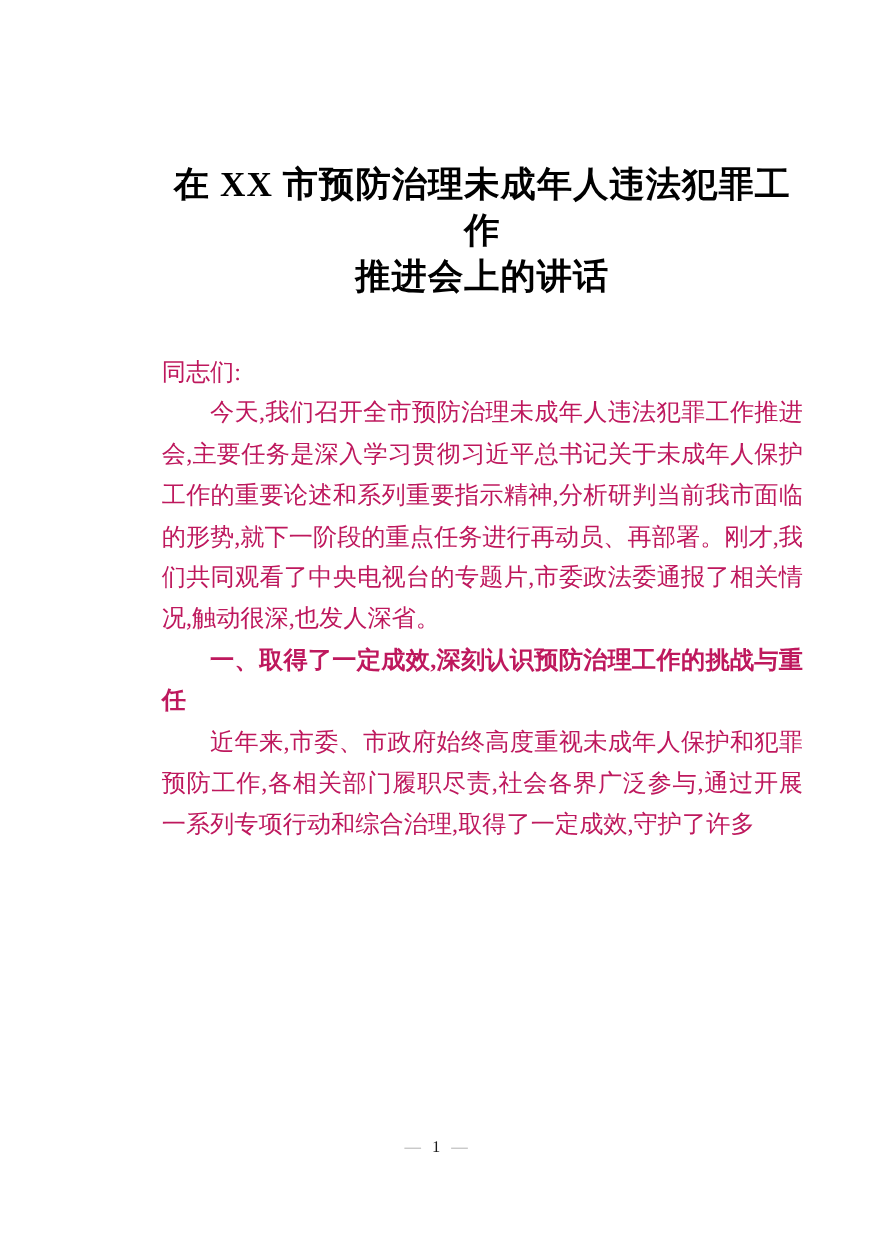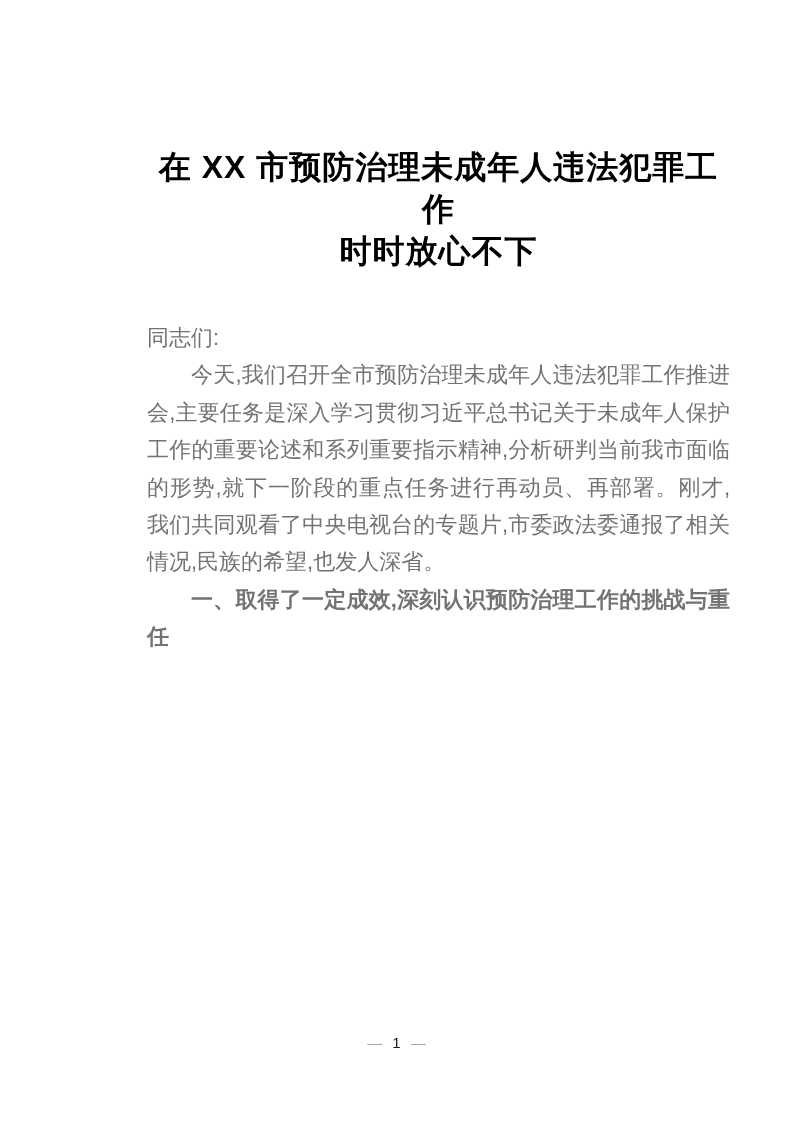"在 XX 市预防治理未成年人违法犯罪工作" .page { font-family: Liberation Sans, sans-serif -> Liberation Serif, serif }
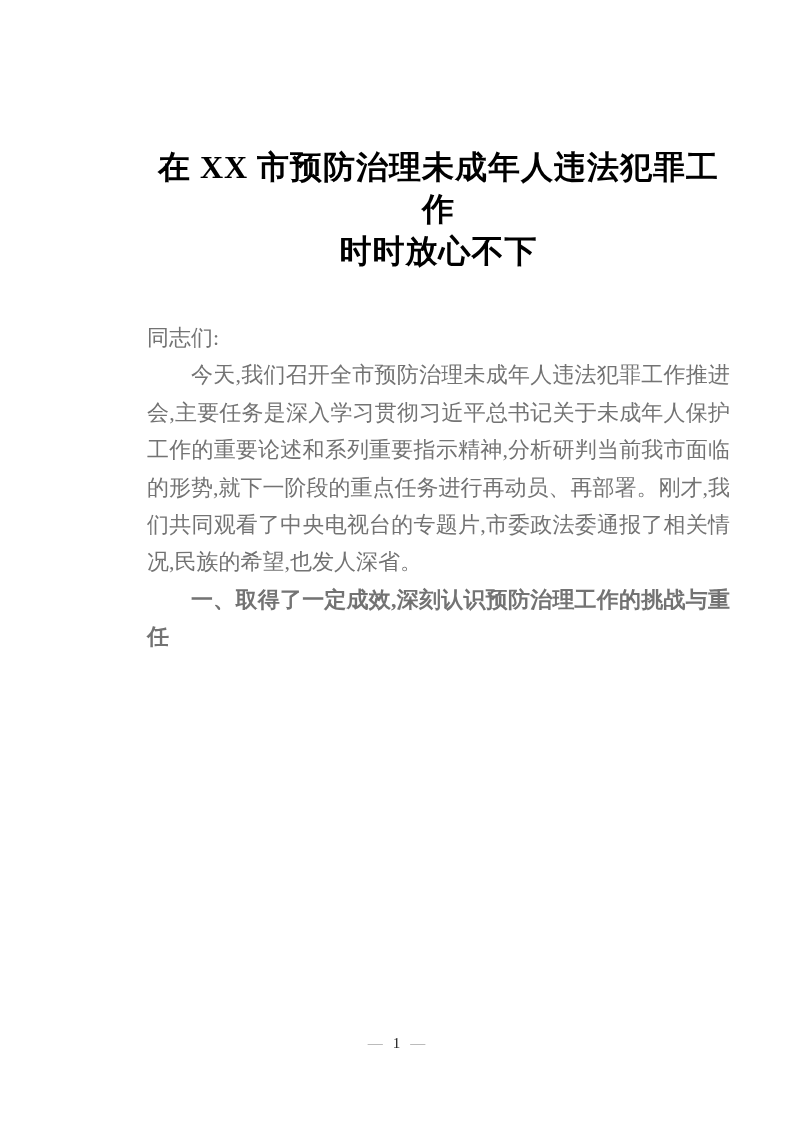"时时放心不下" span.title-line { text: 时时放心不下 -> 推进会上的讲话 }
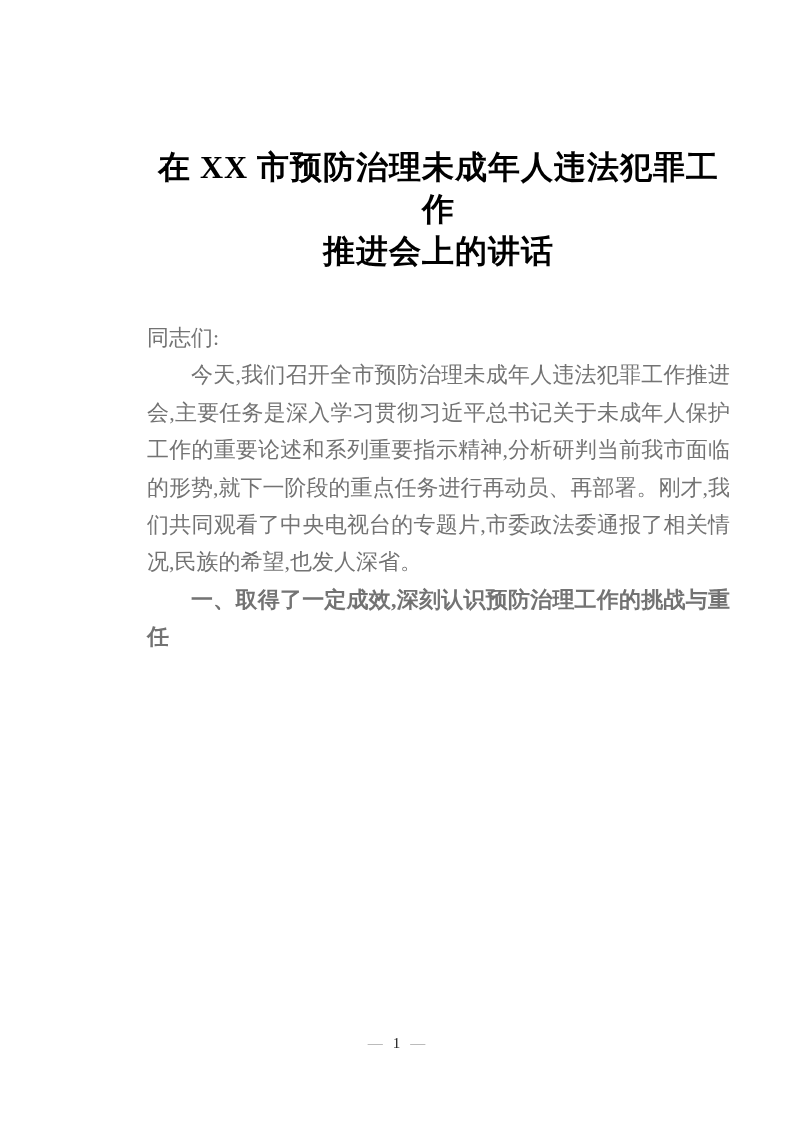"同志们:" .body-text p { color: #737373 -> #be185d }
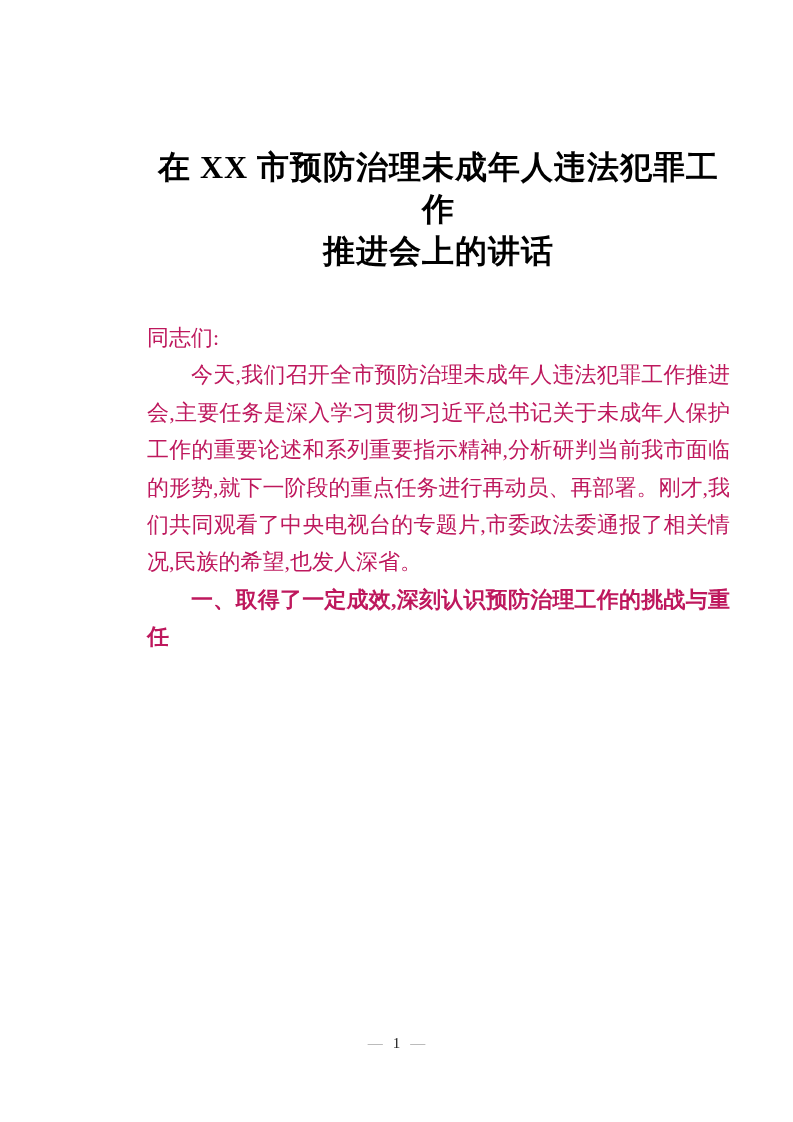"今天,我们召开全市预防治理未成年人违法犯罪工作推进会,主要任务是深入学习贯彻习近" p.para { text: ,民族的希望 -> ,触动很深 }
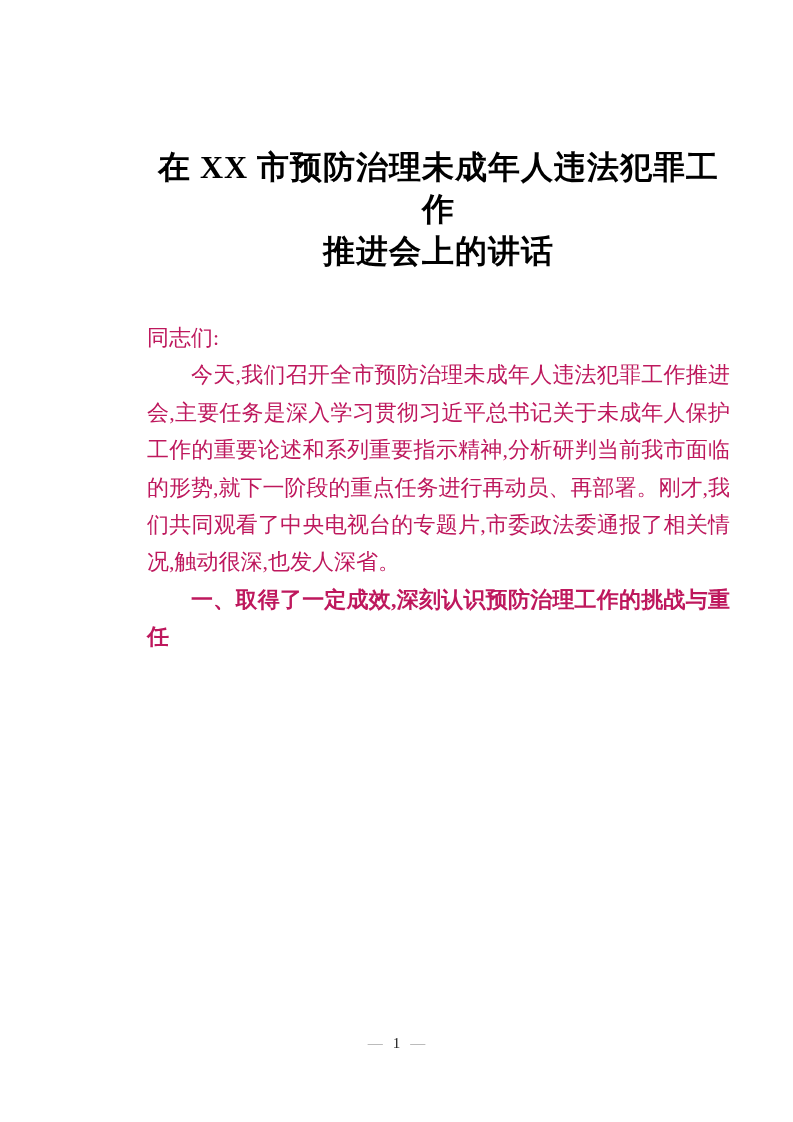"近年来,市委、市政府始终高度重视未成年人保护和犯罪预防工作,各相关部门履职尽责," p.para { html: none -> <p>近年来,市委、市政府始终高度重视未成年人保护和犯罪预防工作,各相关部门履职尽责,社会各界广泛参与,通过开展一系列专项行动和综合治理,取得了一定成效,守护了许多</p> }
